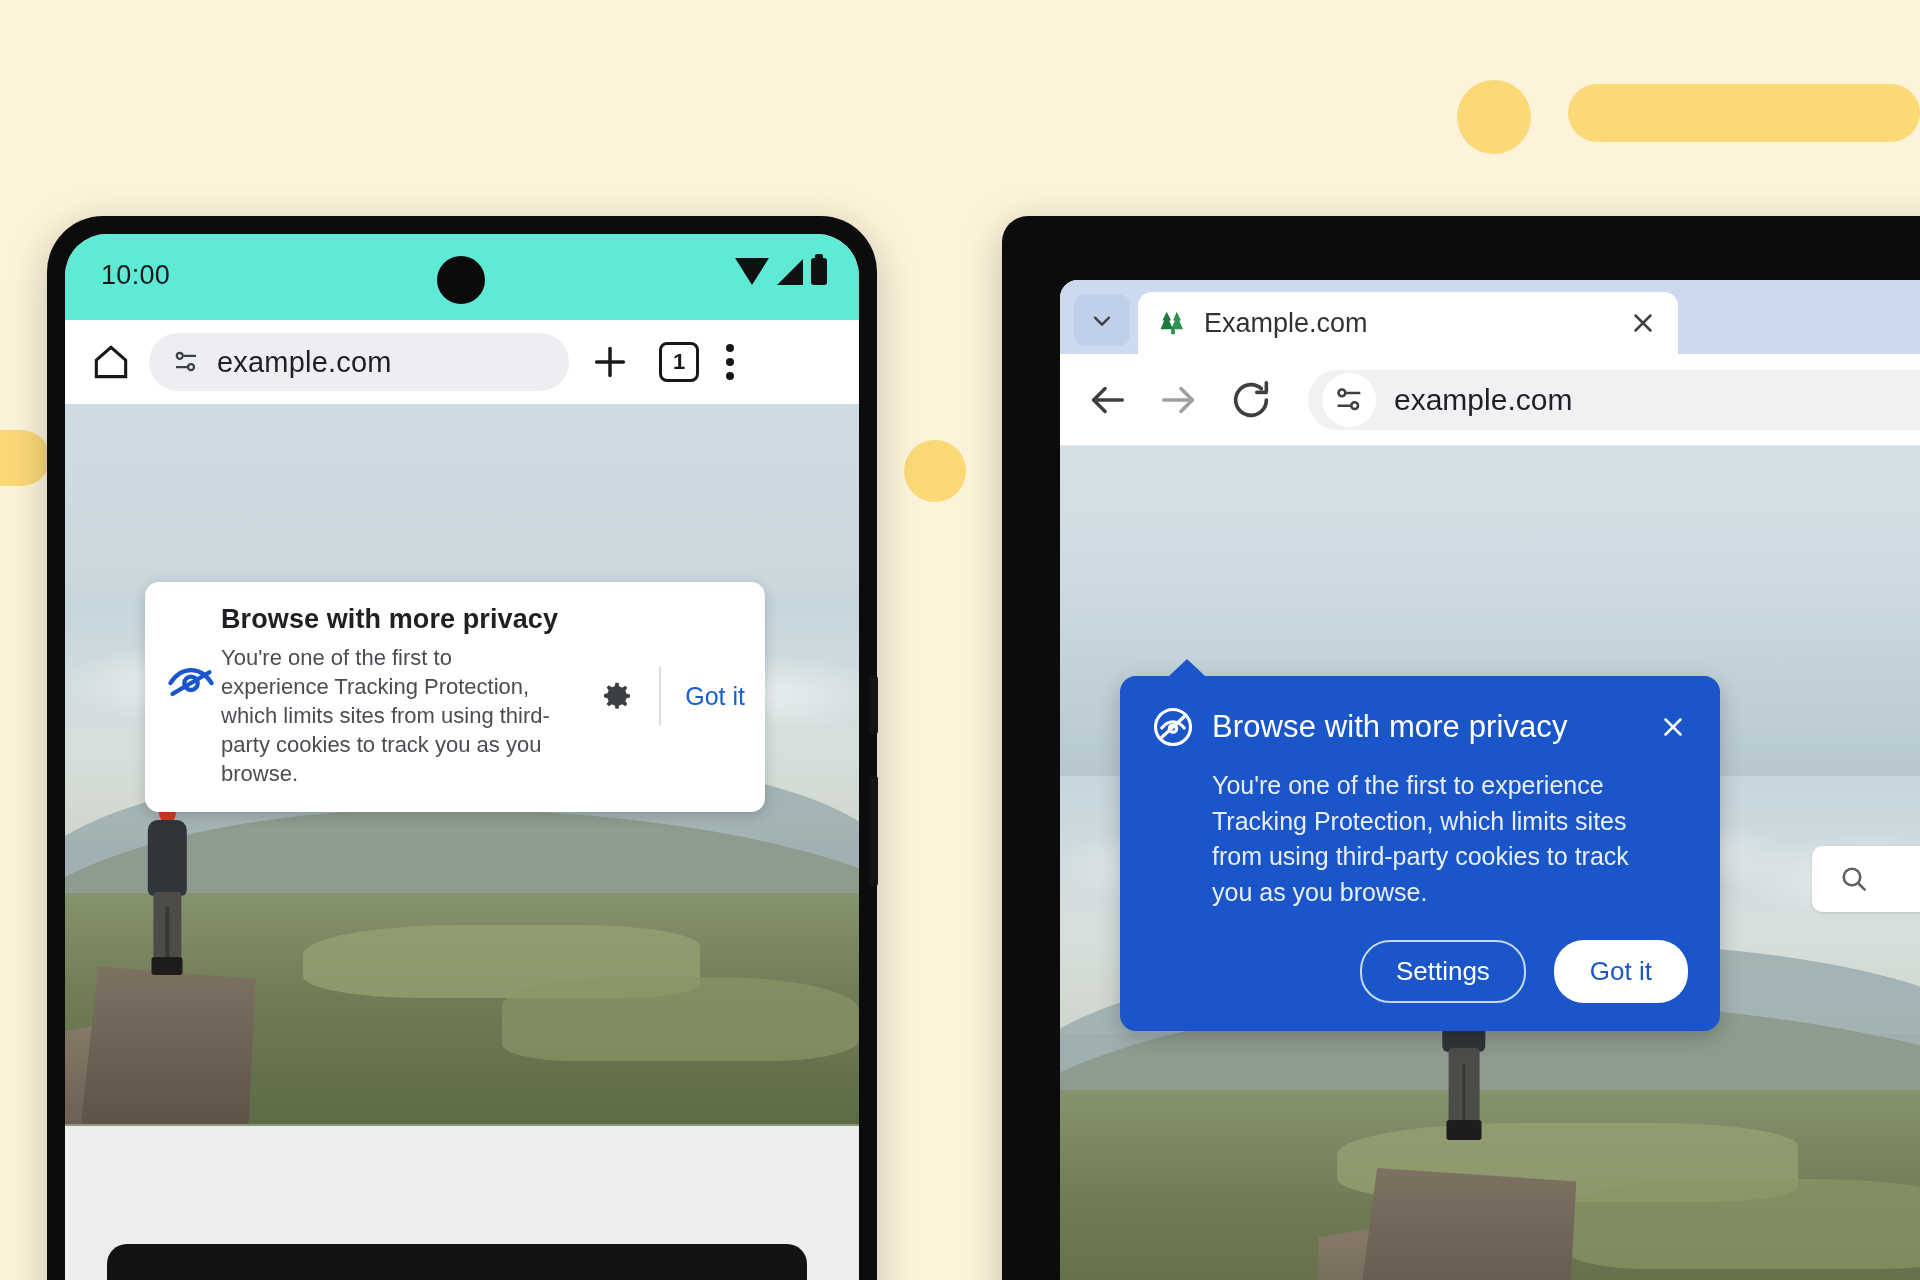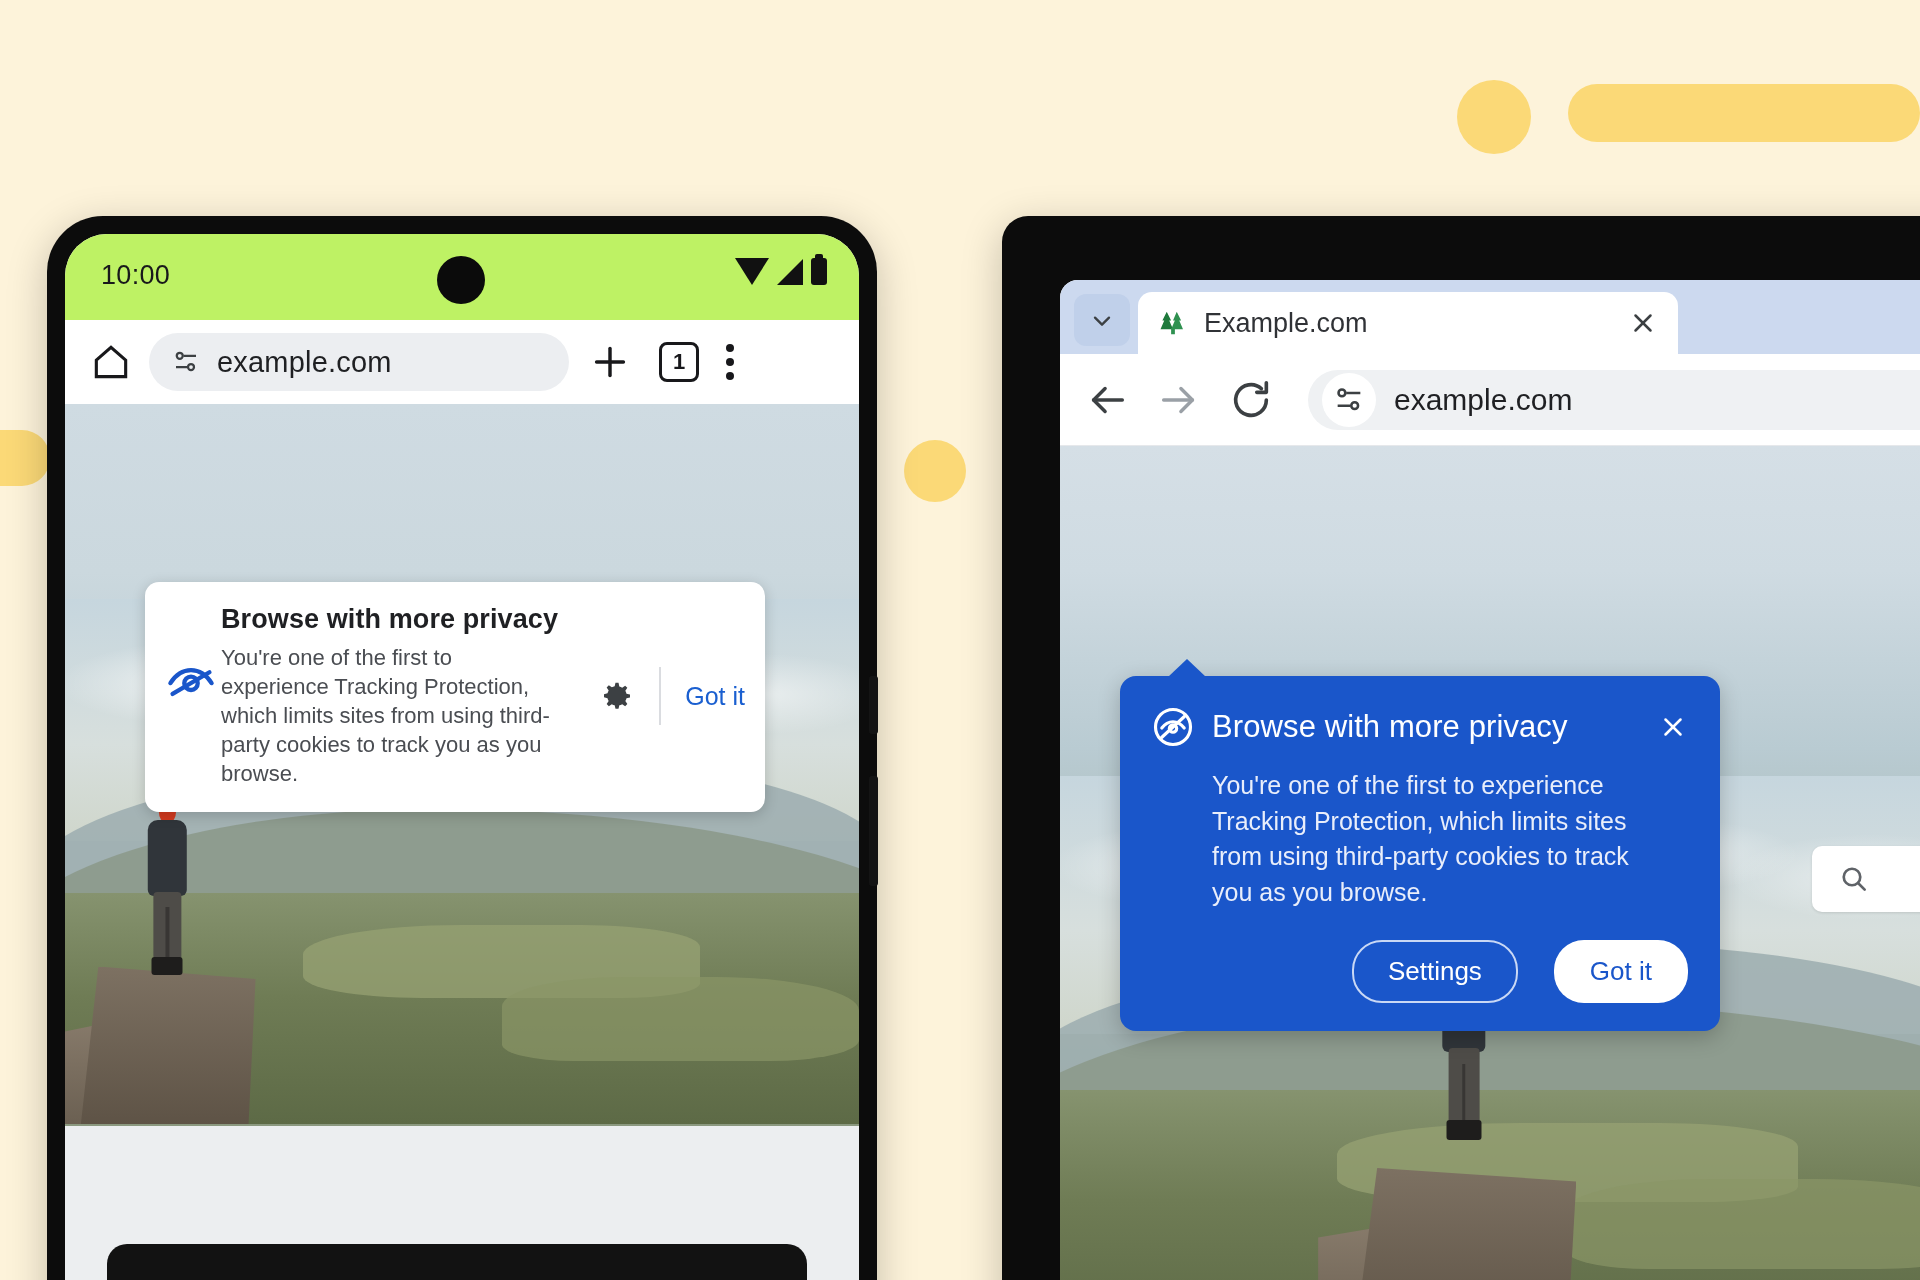"10:00" #phone-statusbar { background: #bef264 -> #5eead4 }
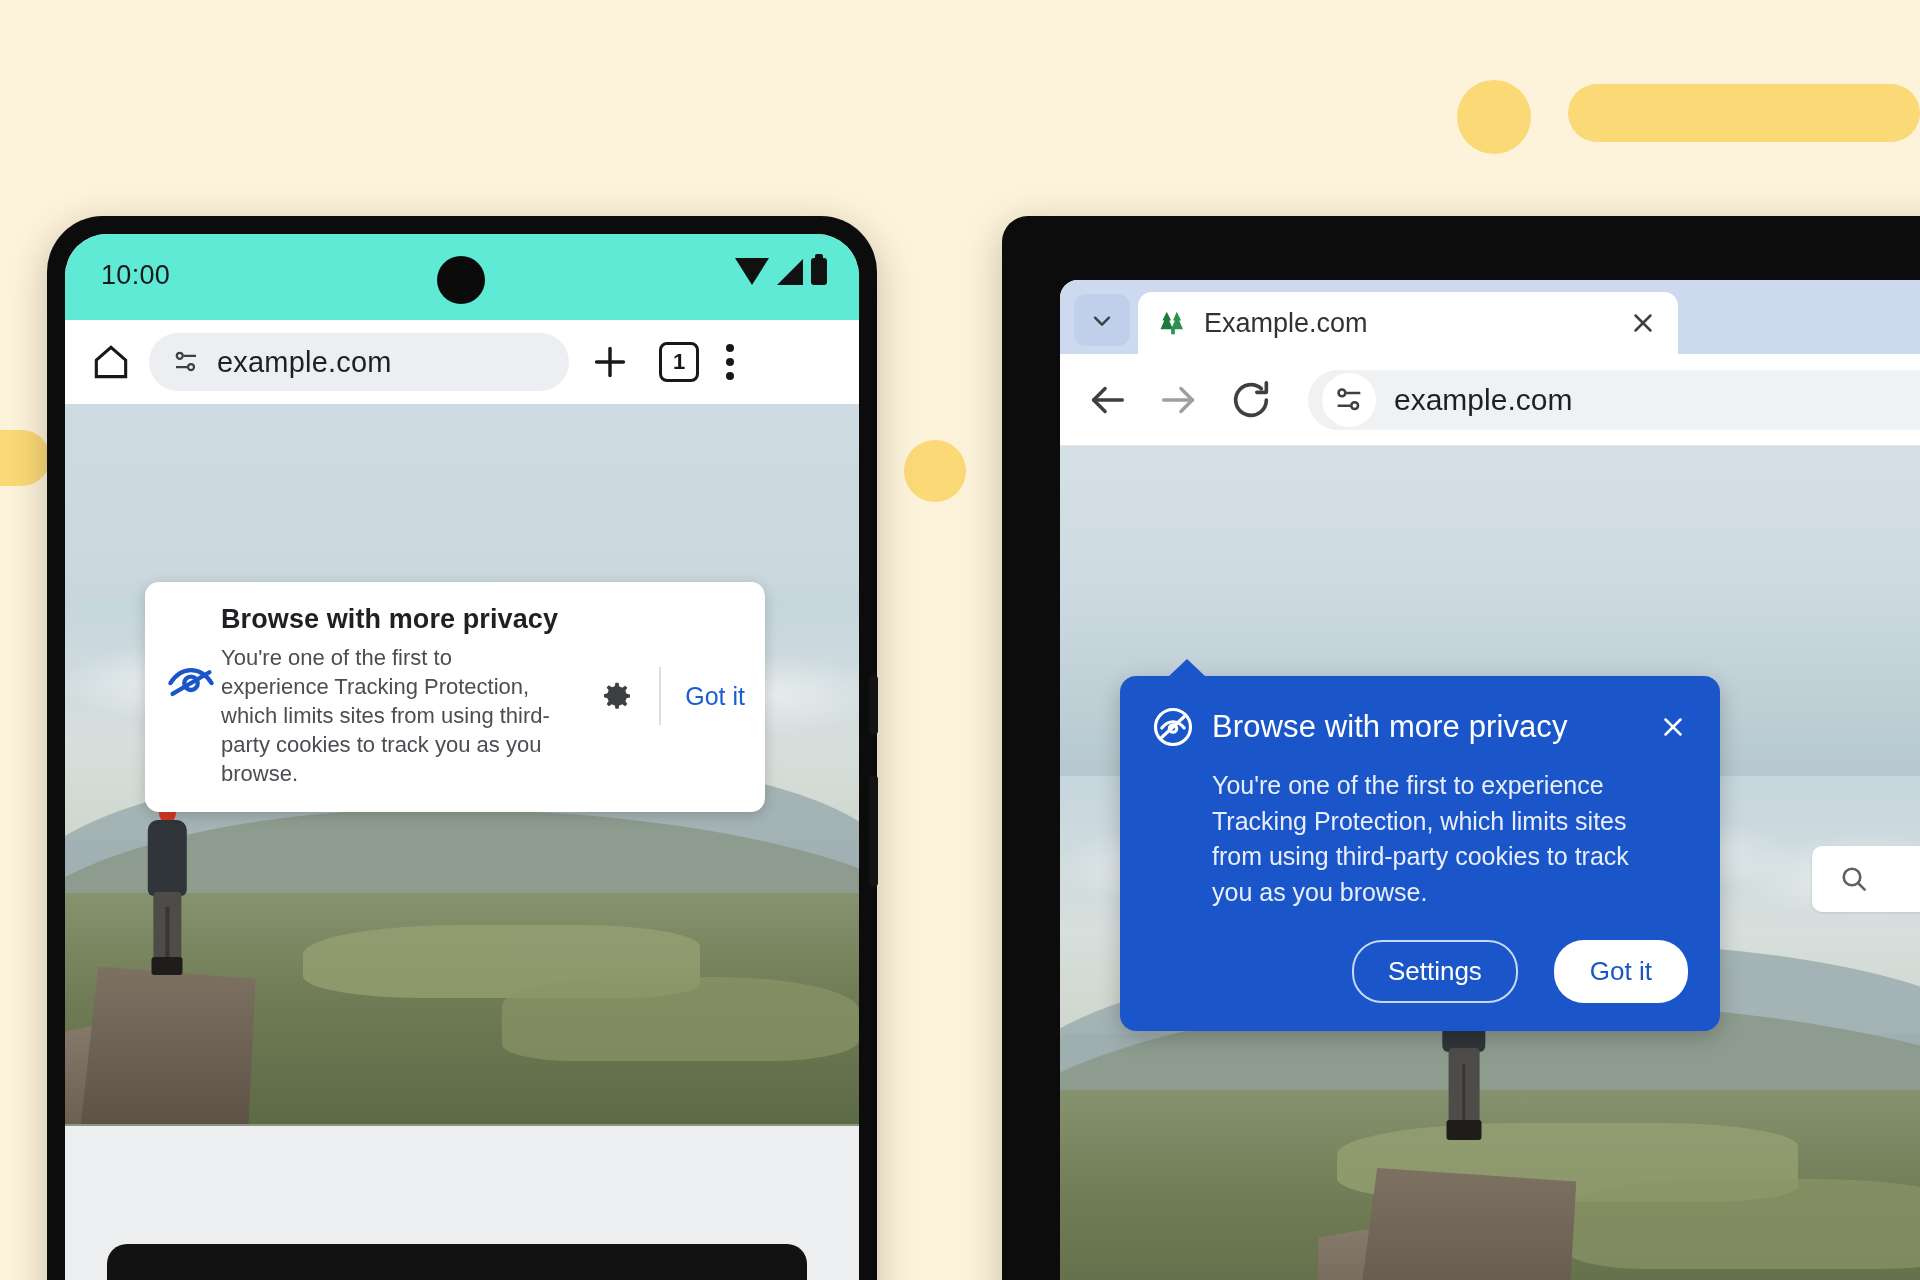"Settings" #blue-actions { gap: 36px -> 28px }
